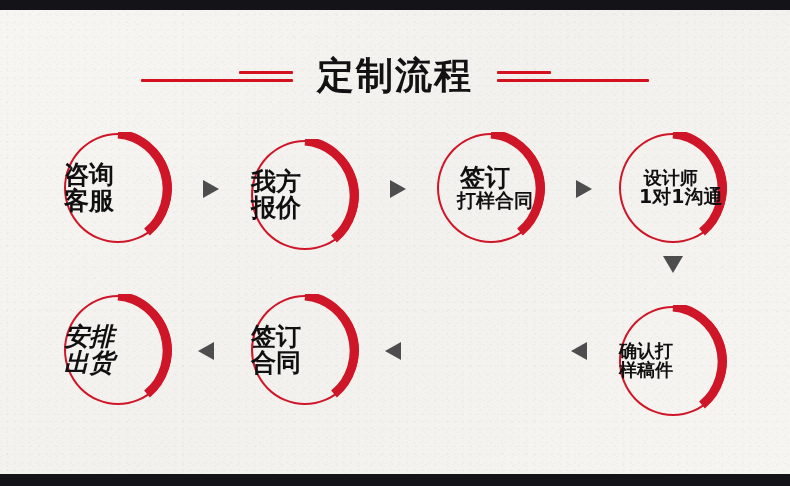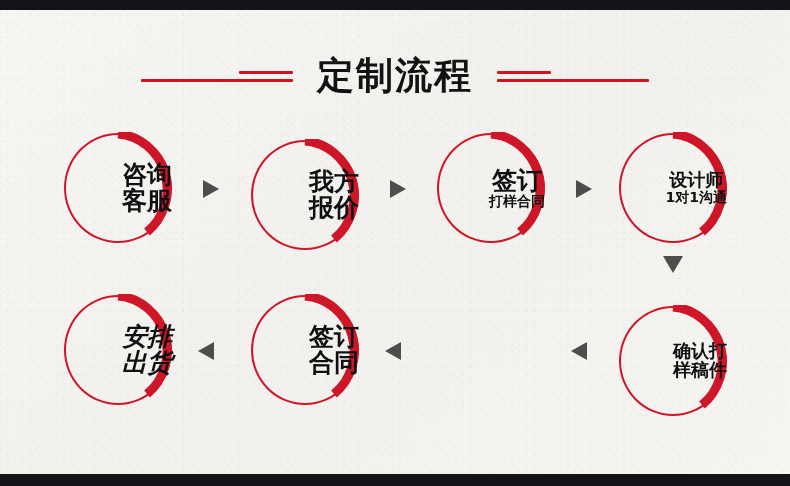"咨询" .node { justify-content: flex-end -> flex-start }
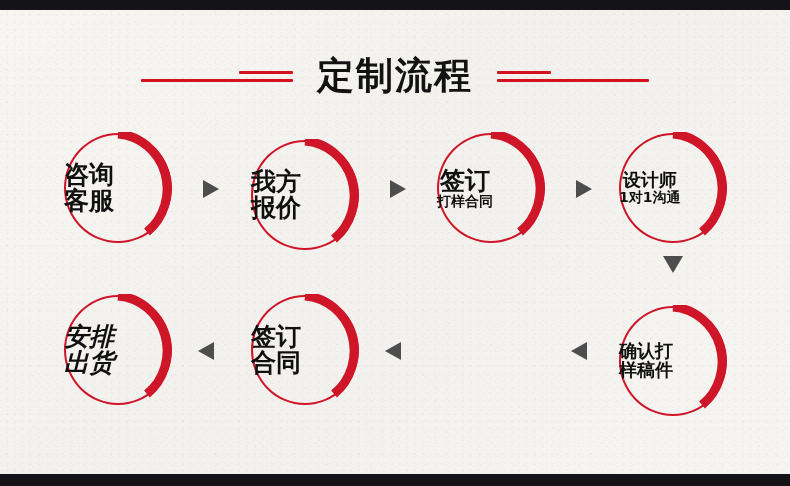"打样合同" .ln.tiny { font-size: 14px -> 19px; margin-left: none -> 20px }
